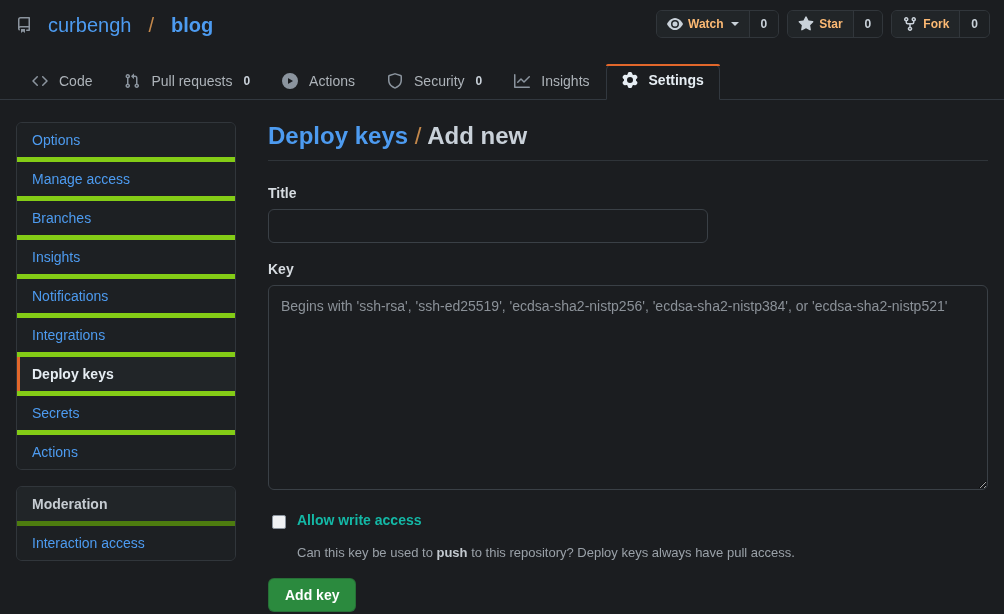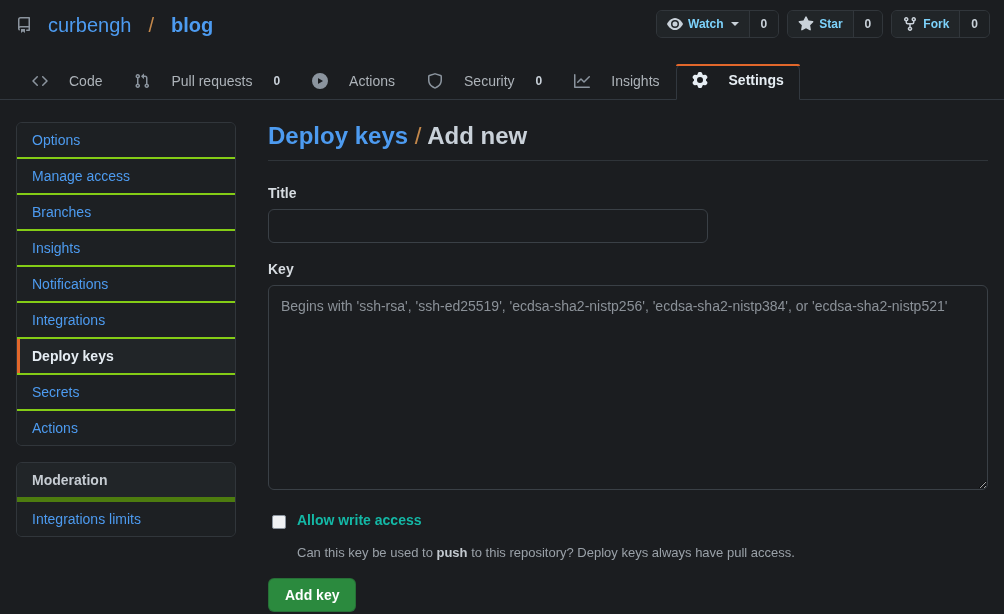"Watch" .btn-group .bg-main { color: #7dd3fc -> #fdba74 }
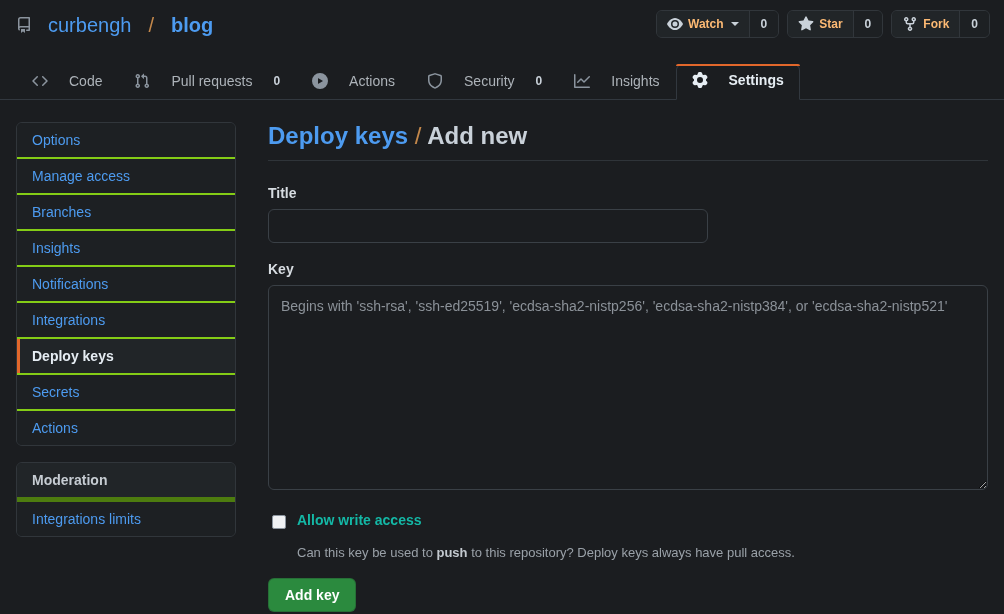"Code" .tab { gap: 21px -> 11px }
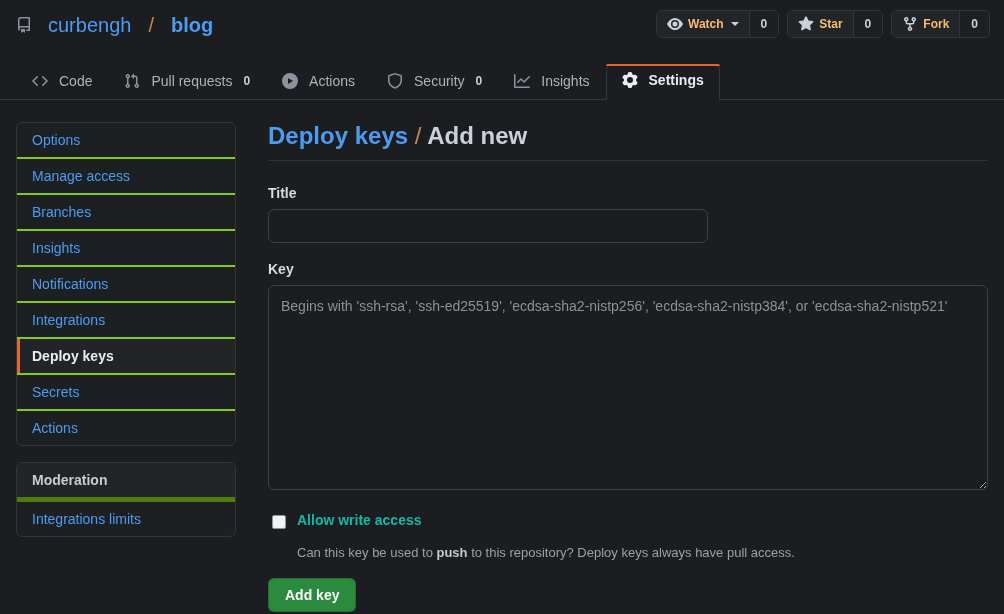"Options" .menu-item { border-bottom: 2px solid #84cc16 -> 5px solid #84cc16 }
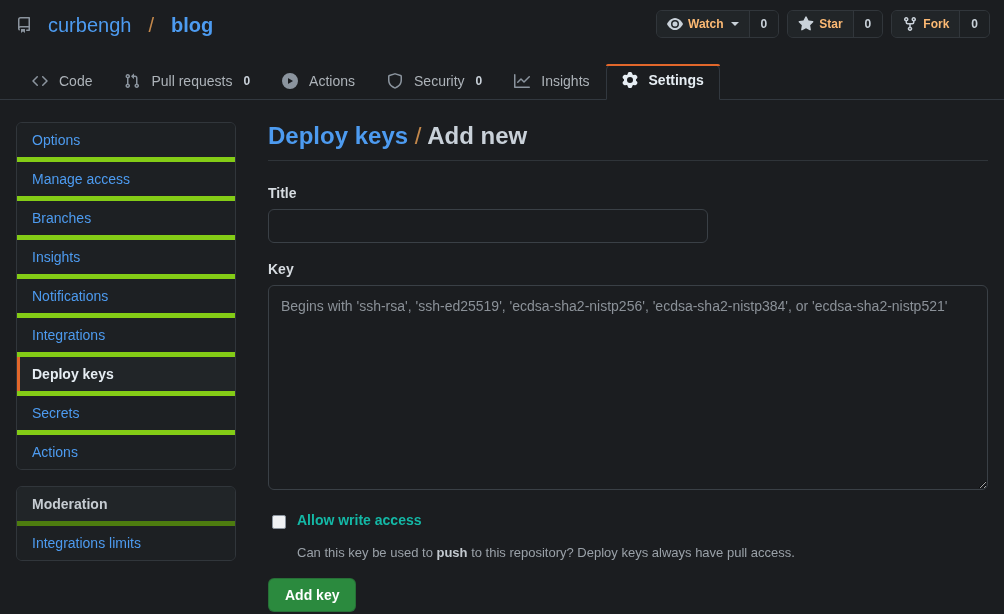"Integrations limits" a.menu-item { text: Integrations limits -> Interaction access }
